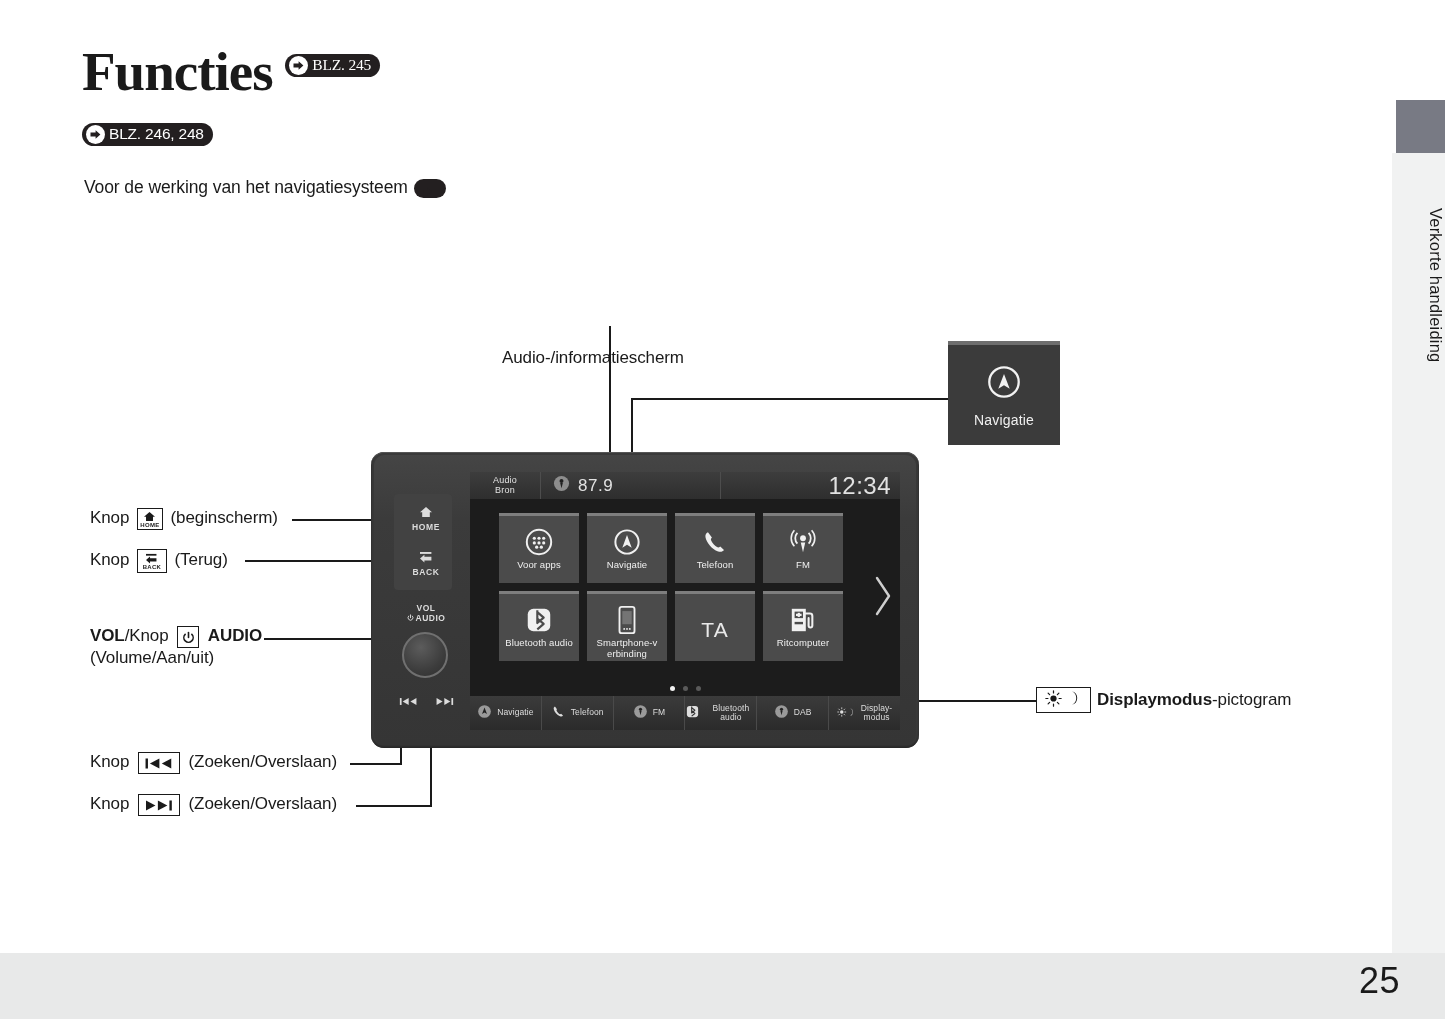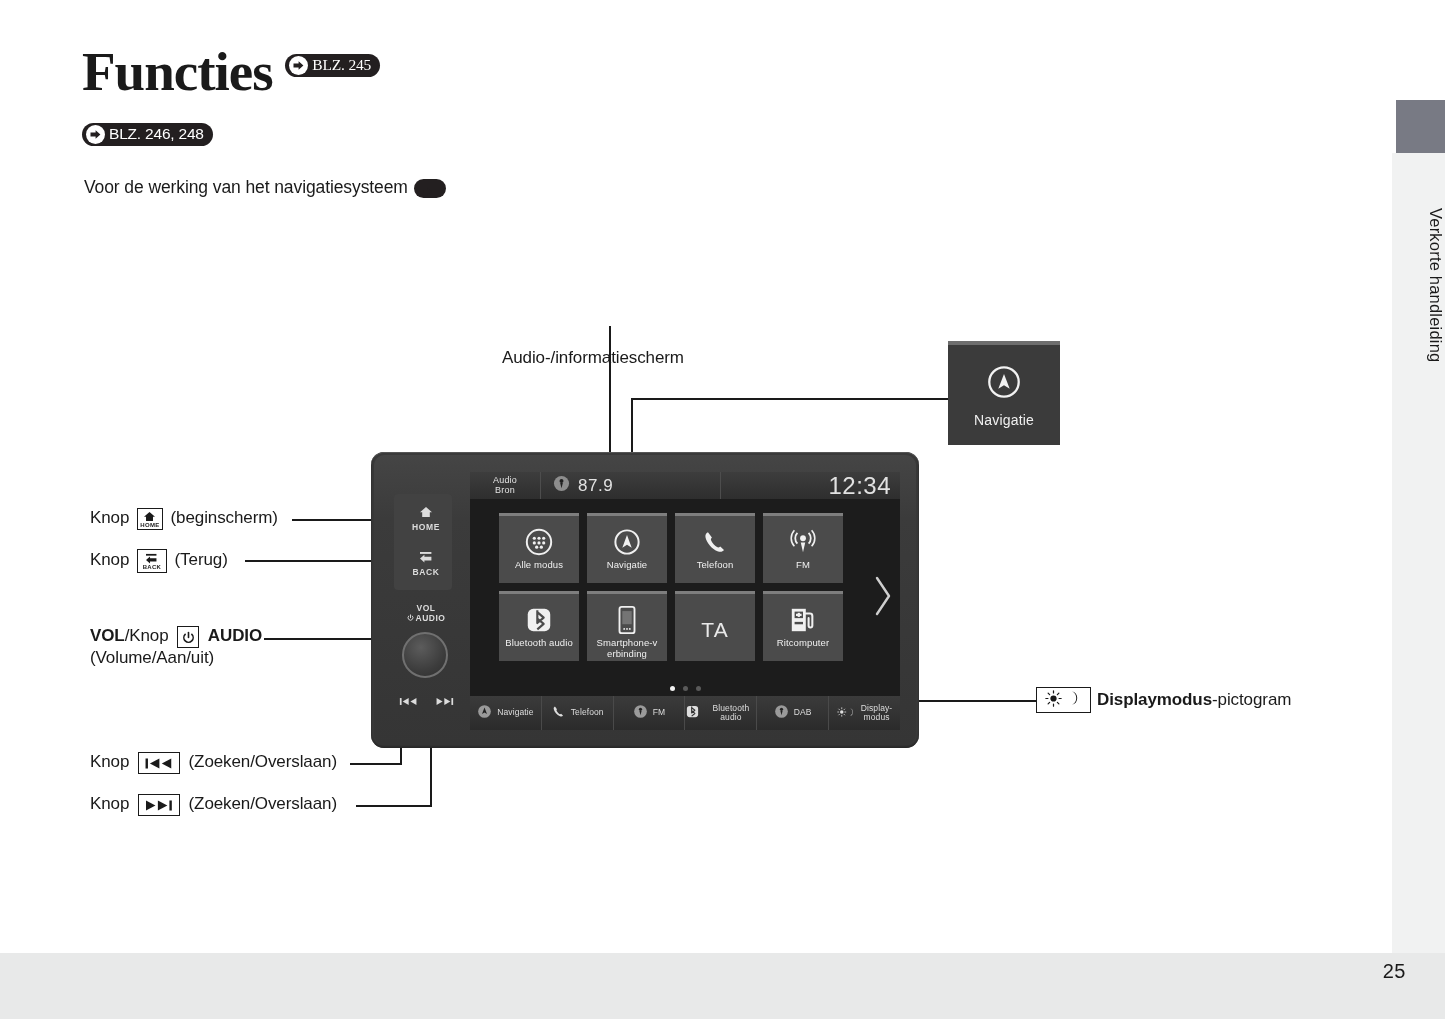"Alle modus" div.tl { text: Alle modus -> Voor apps }
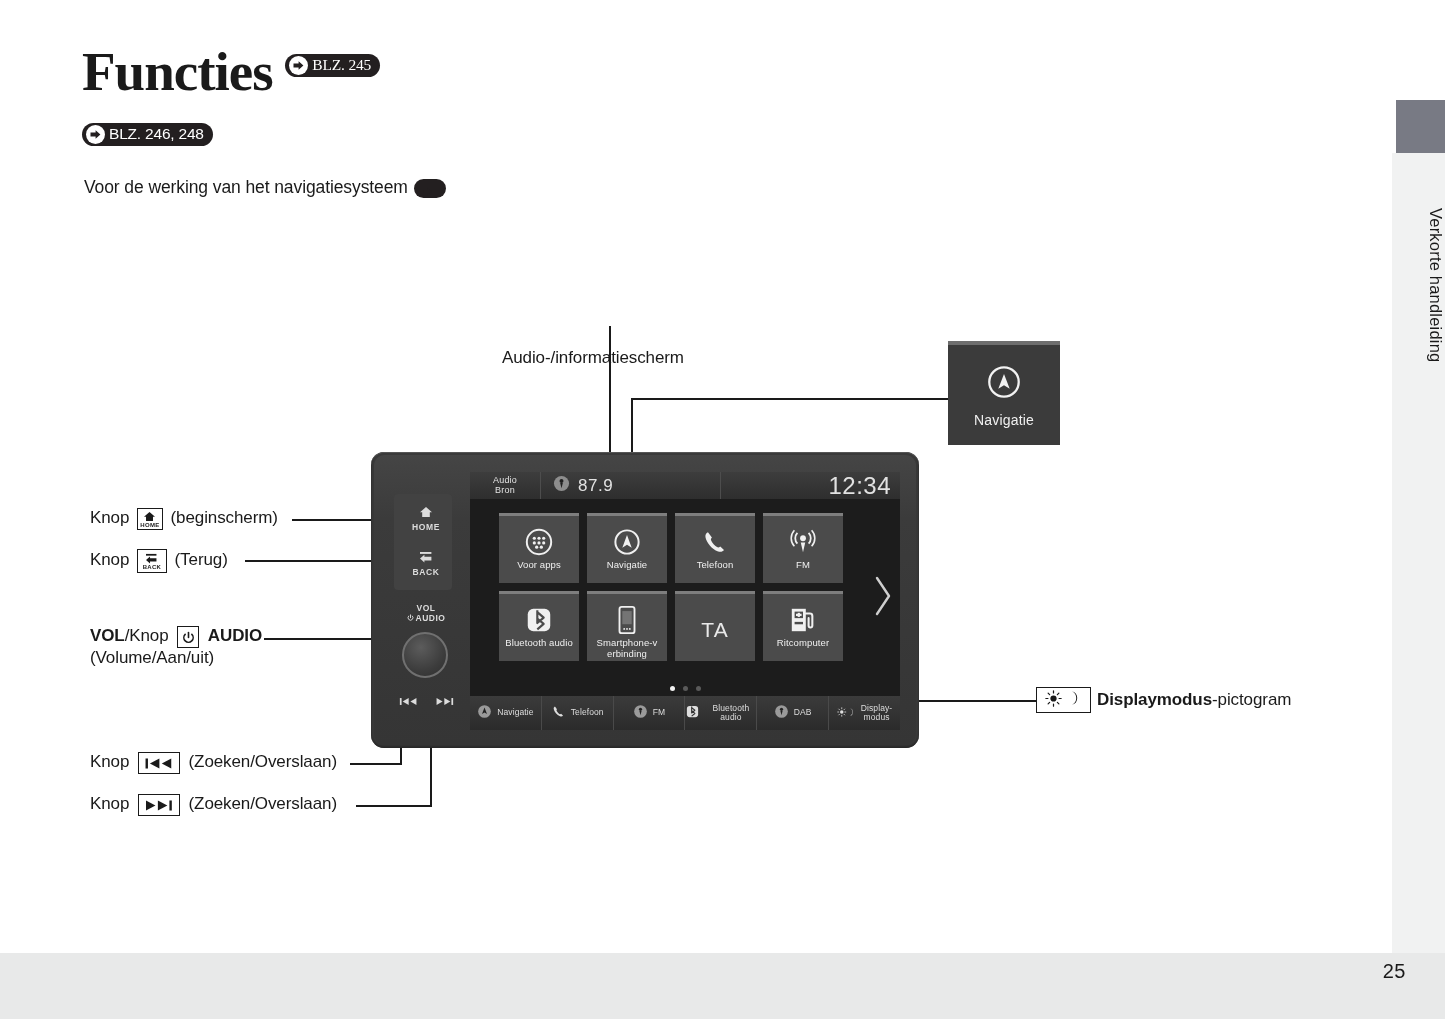"25" .page-number { font-size: 20px -> 36px; right: 39px -> 45px }
